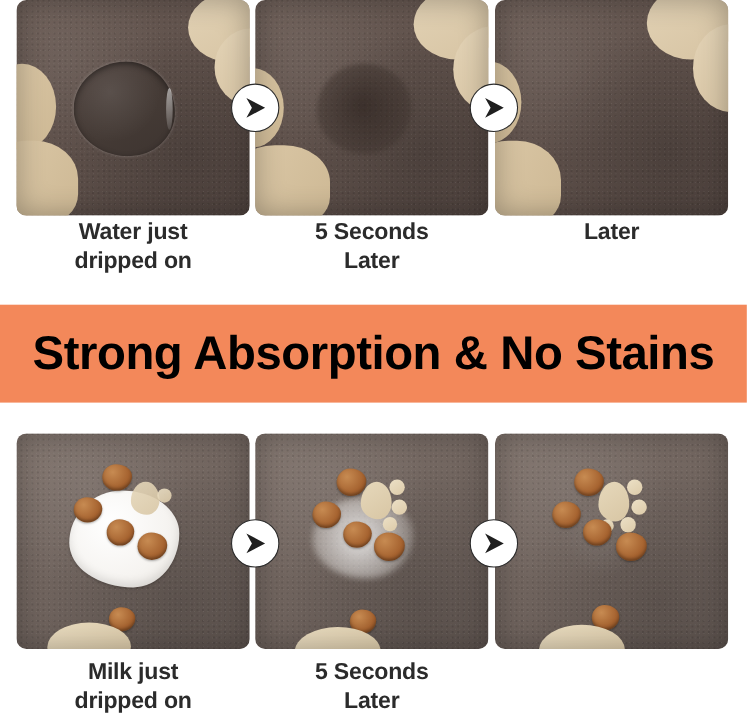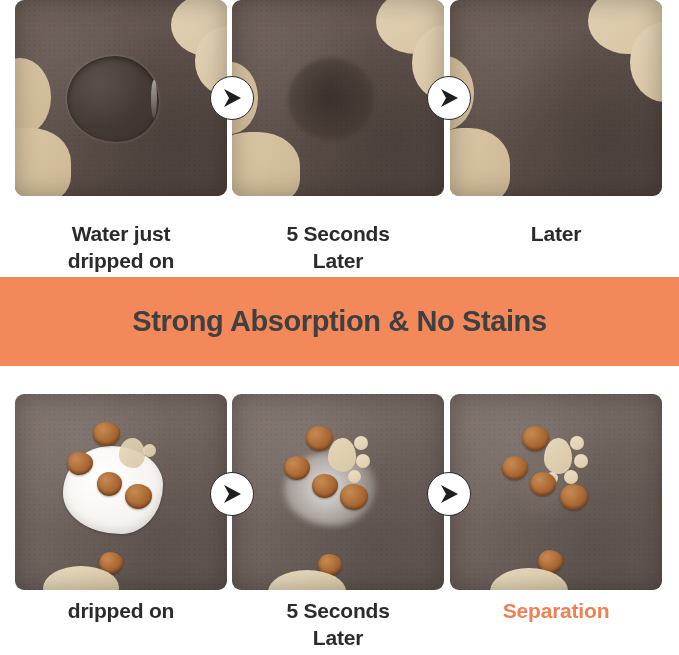"Water just" .cap-top { top: 221px -> 198px }
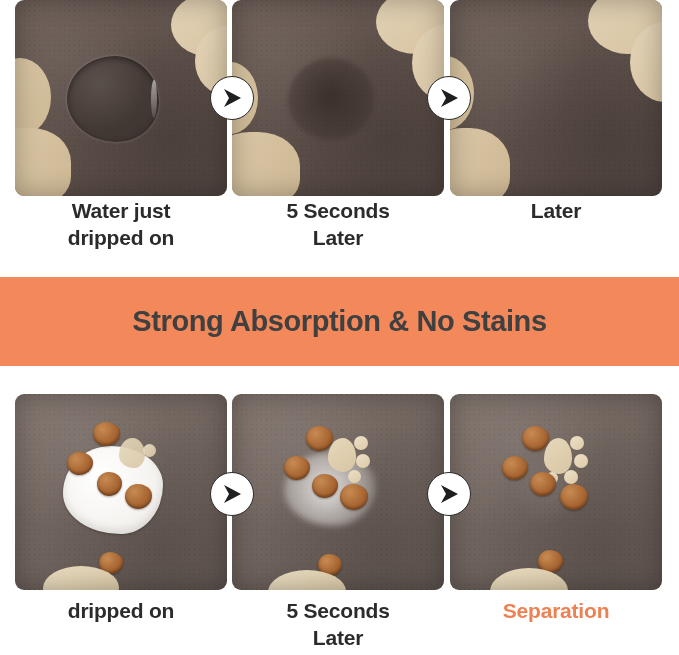"Strong Absorption & No Stains" .banner-text { color: #404040 -> #000000; font-size: 29px -> 43px }
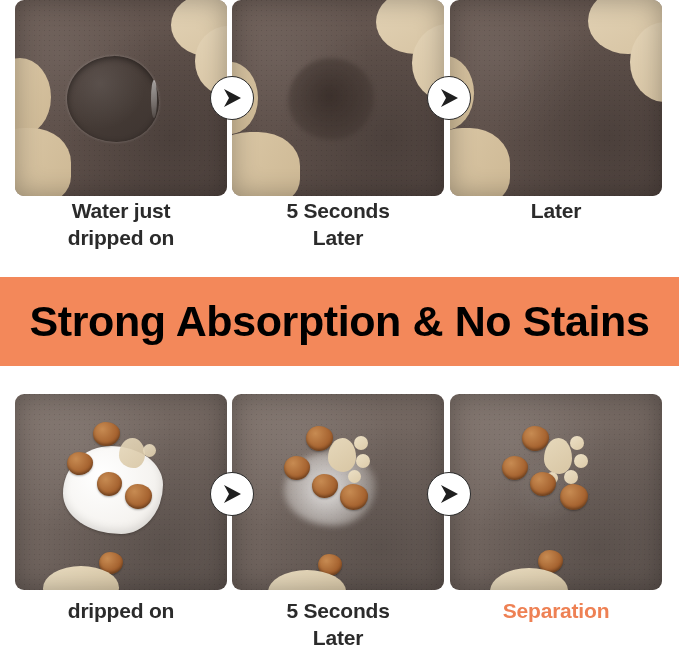"Milk just" div { html: none -> <div>Milk just</div> }
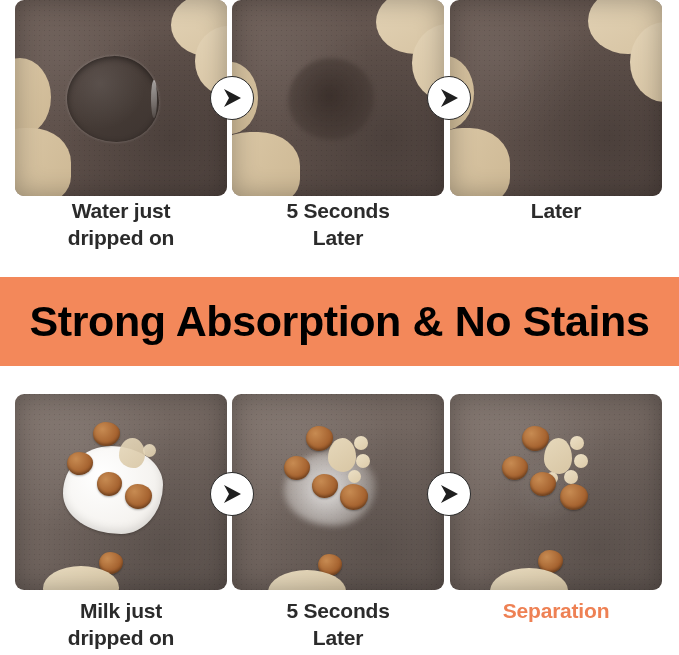"Separation" div { html: <div>Separation</div> -> none }
